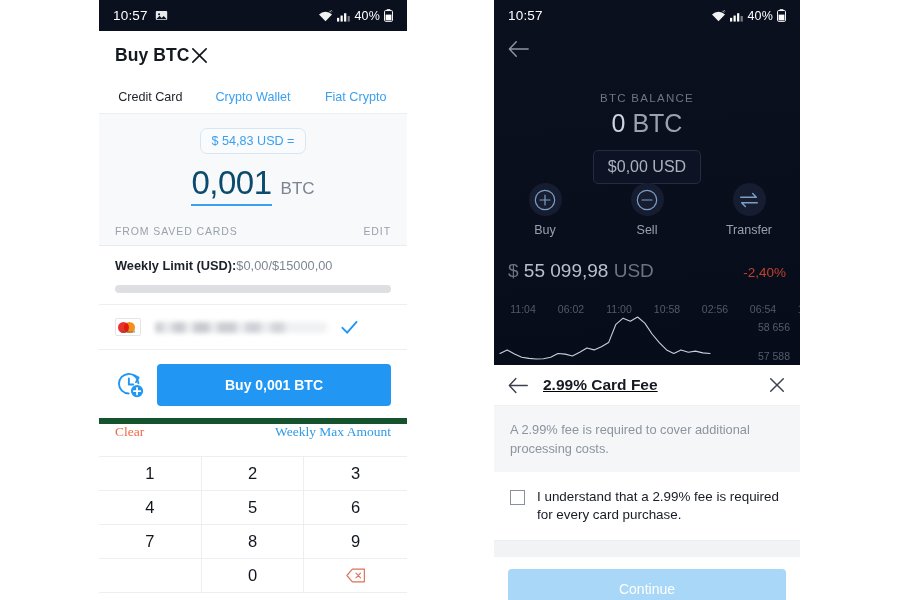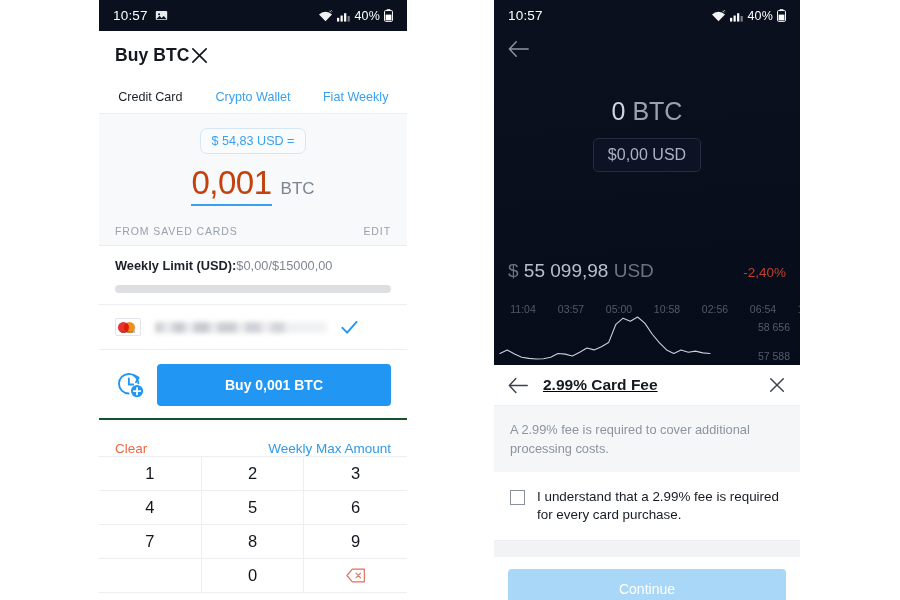"Fiat Weekly" div.tab { text: Weekly -> Crypto }
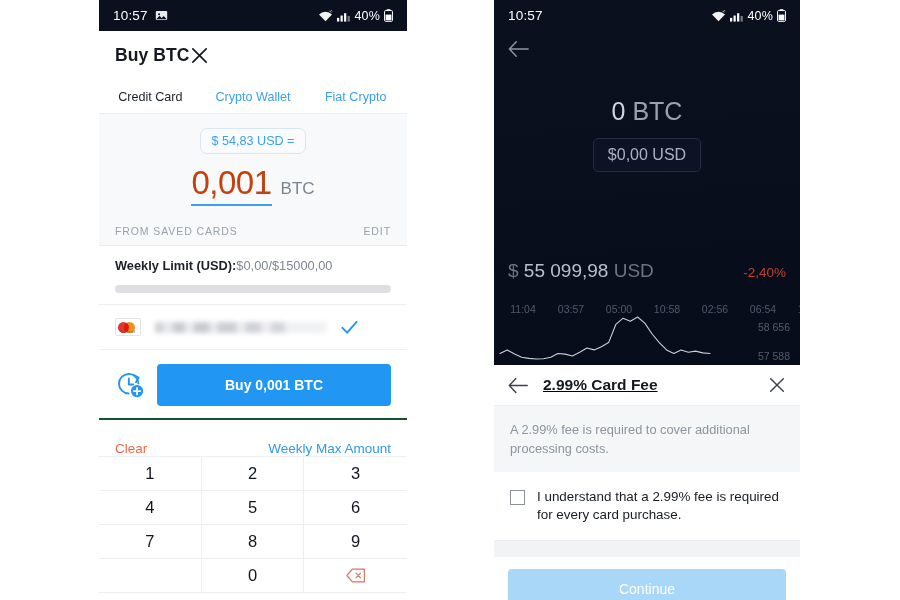"BTC BALANCE" div.bal-label { html: none -> <div>BTC BALANCE</div> }
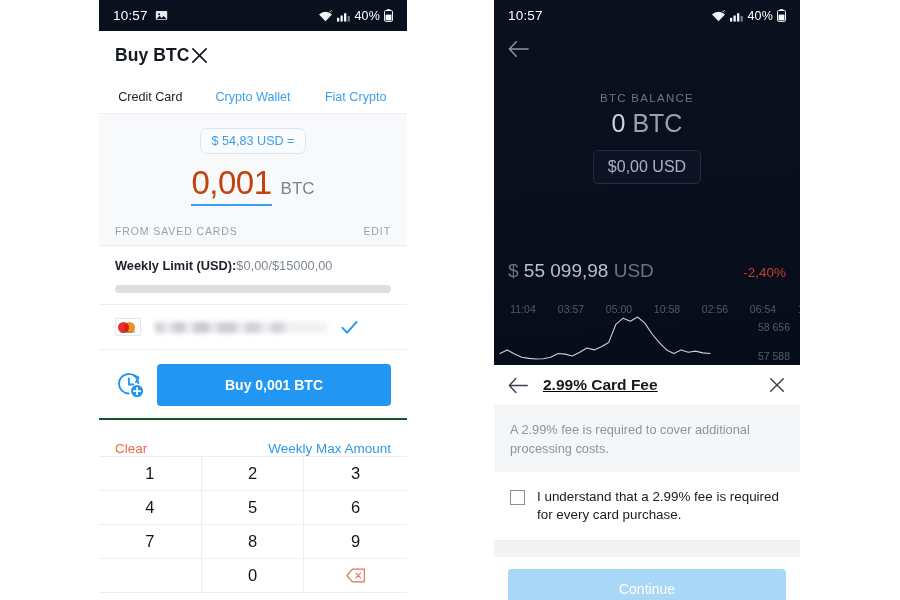"0,001" .btc-num { color: #c2410c -> #0c4a6e }
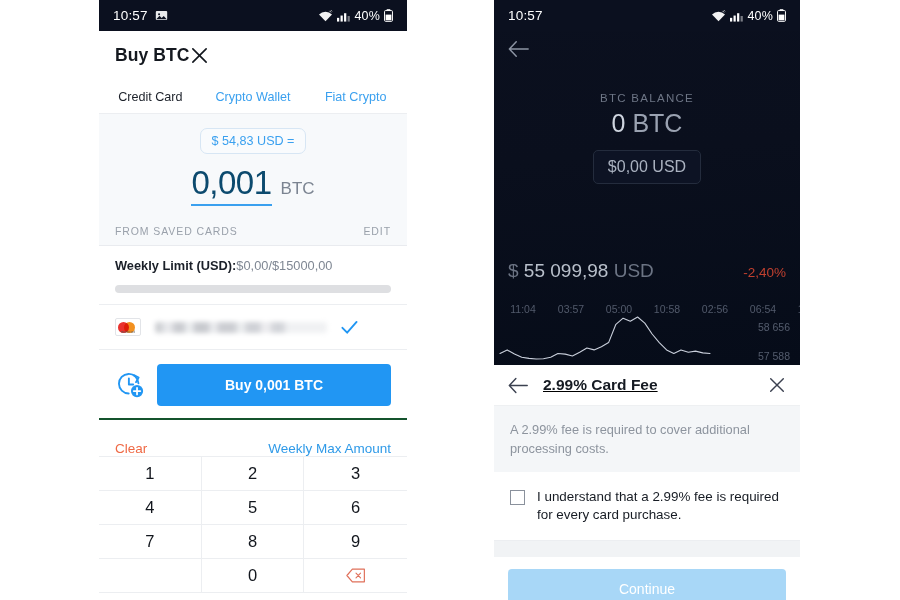"Buy" div.acts { html: none -> <div> <div> <div> <svg> <circle></circle> <path></path> </svg> </div> <div>Buy</div> </div> <div> <div> <svg> <circle></circle> <path></path> </svg> </div> <div>Sell</div> </div> <div> <div> <svg> <path></path> </svg> </div> <div>Transfer</div> </div> </div> }
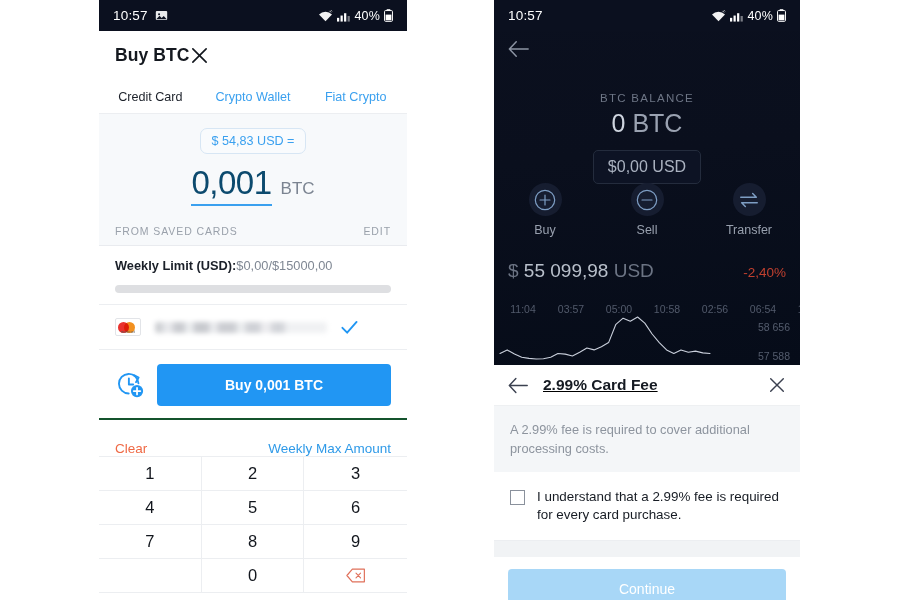"03:57" span { text: 03:57 -> 06:02 }
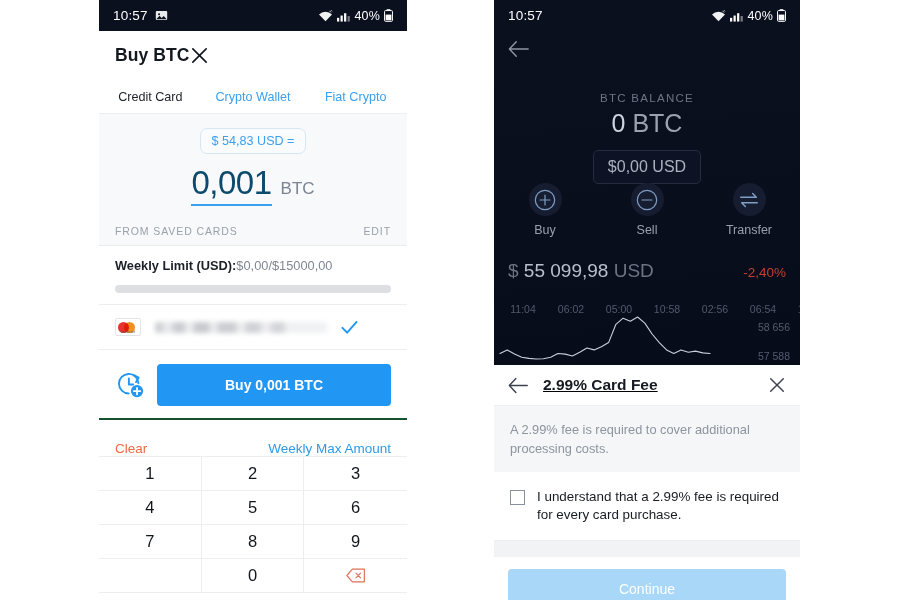"05:00" span { text: 05:00 -> 11:00 }
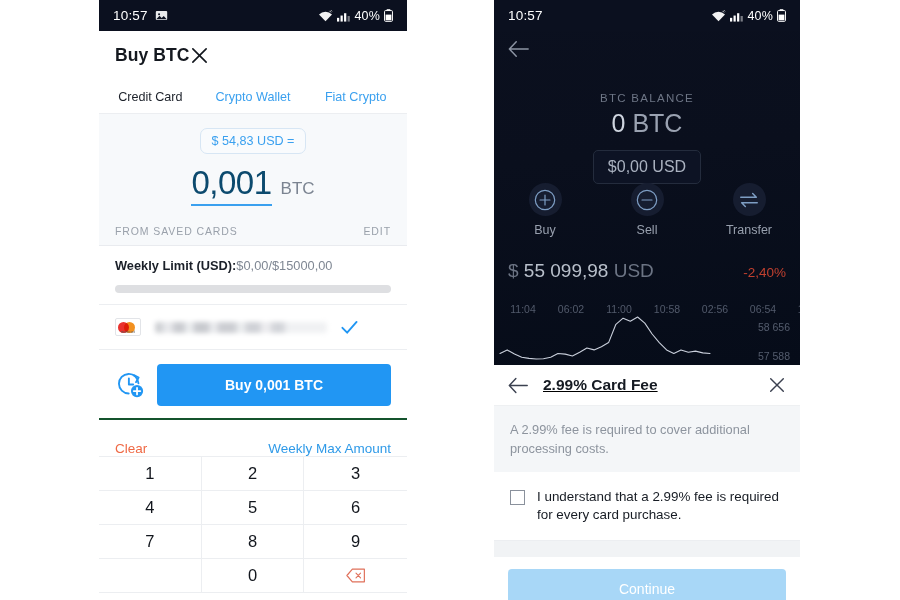"Clear" .actionrow { align-items: flex-end -> flex-start; border-top: 2px solid #14532d -> 6px solid #14532d; font-family: none -> Liberation Serif, serif }
